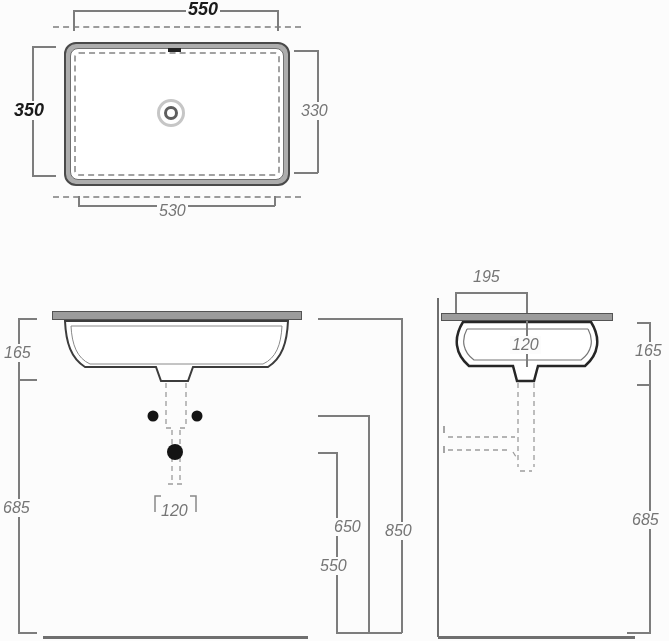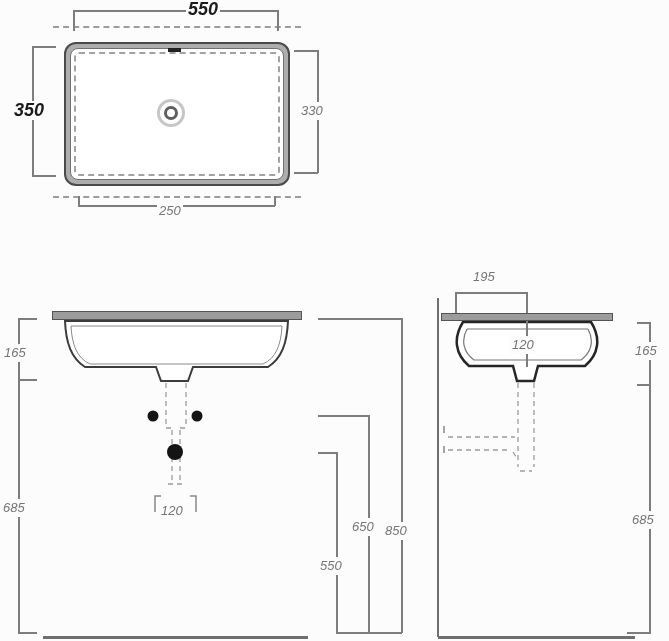"330" .dim { font-size: 13px -> 16px }
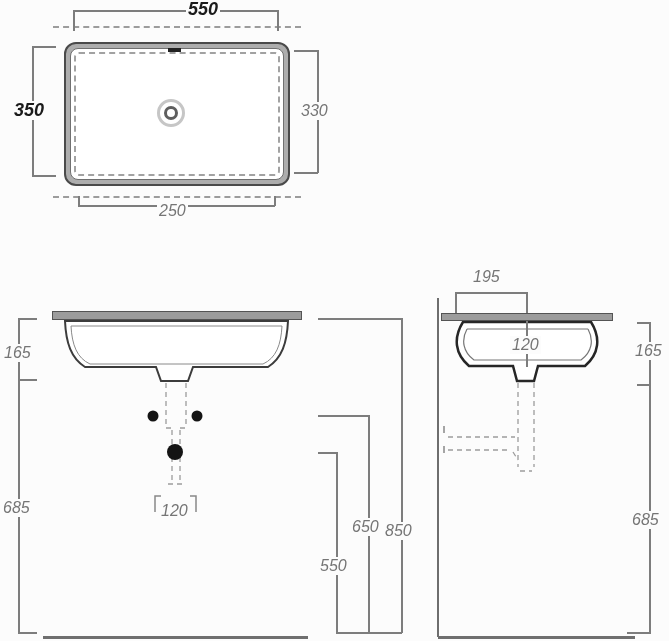"250" div.dim { text: 250 -> 530 }
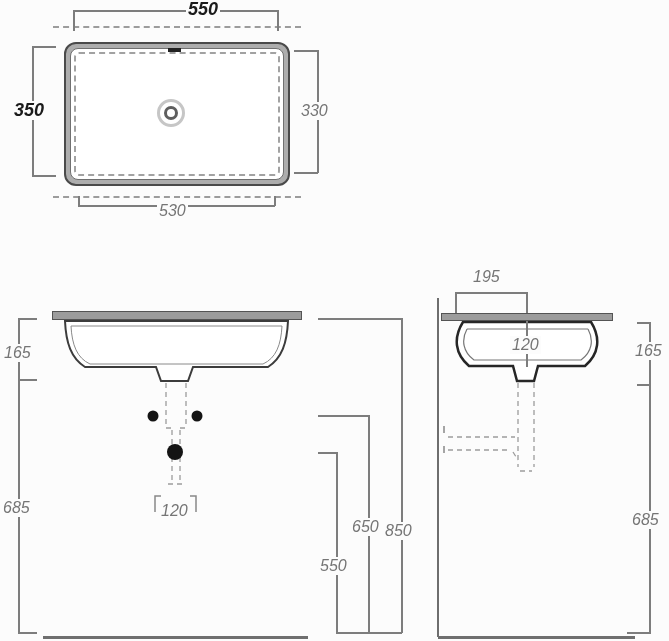"650" div.dim { left: 350px -> 332px }
